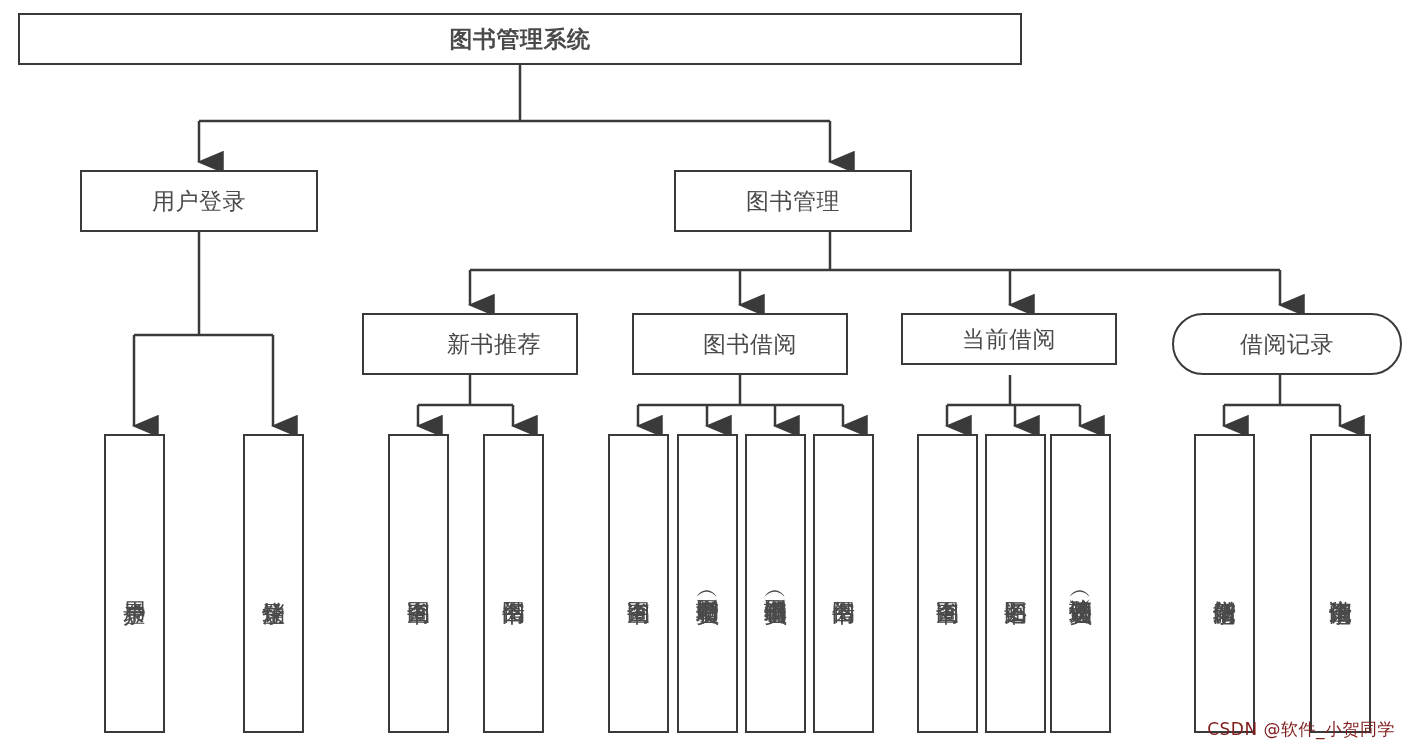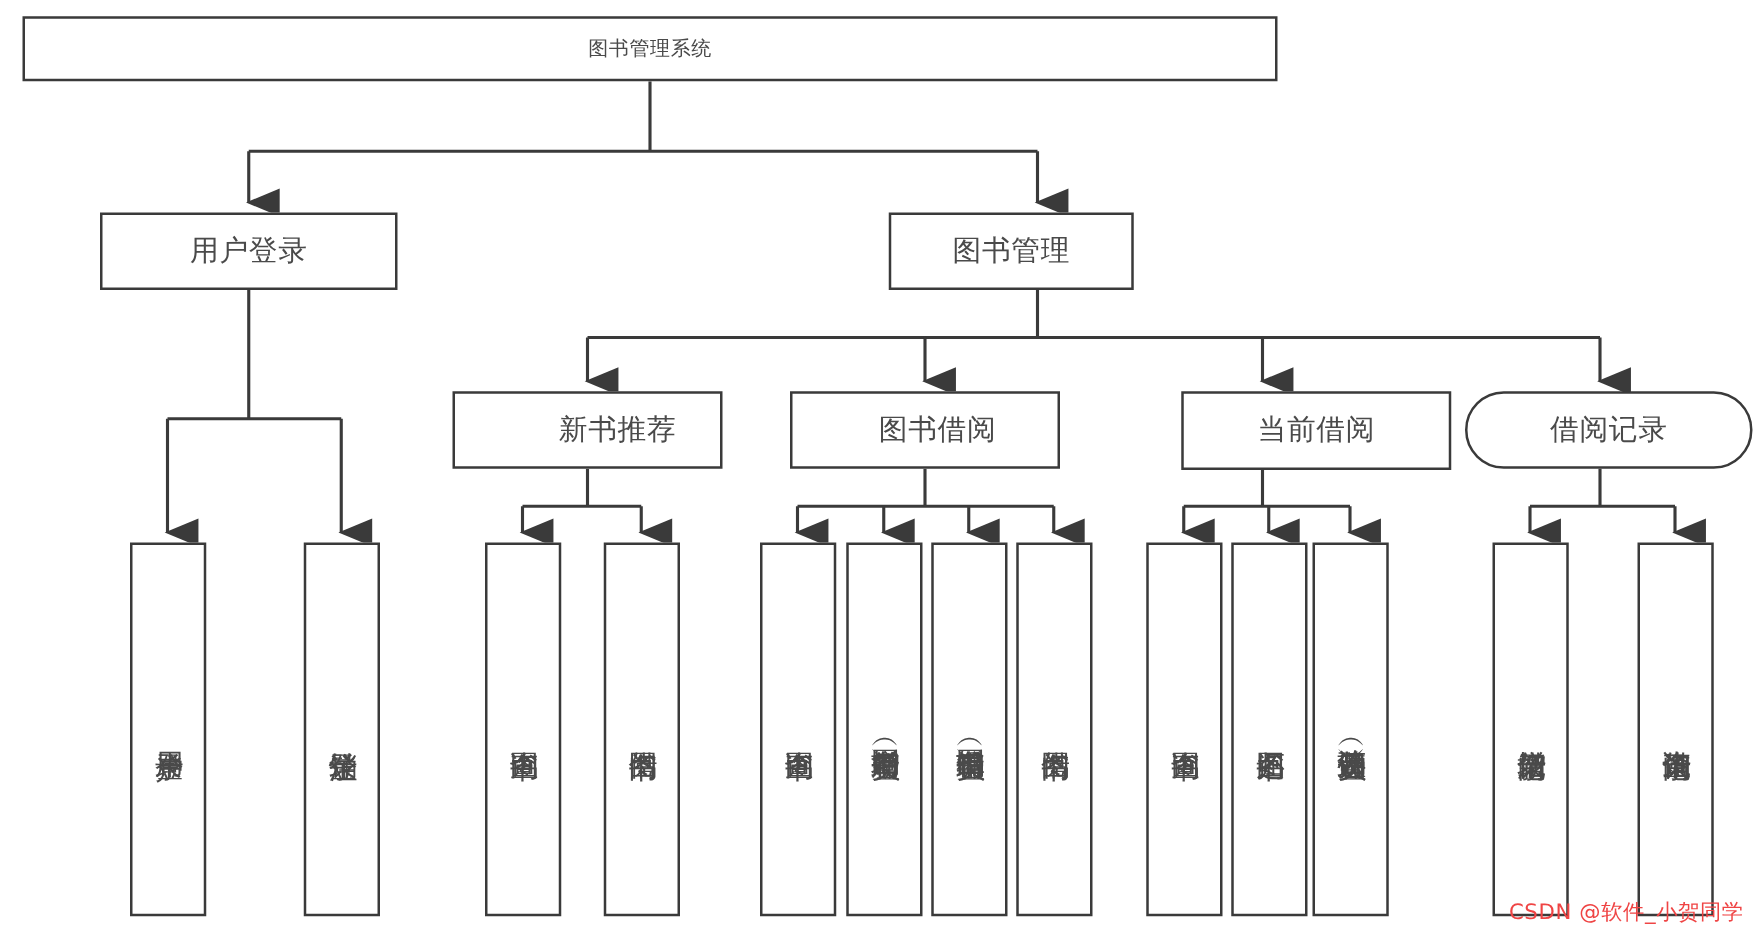"图书管理系统" .node-root { font-size: 16px -> 23px; font-weight: none -> bold }
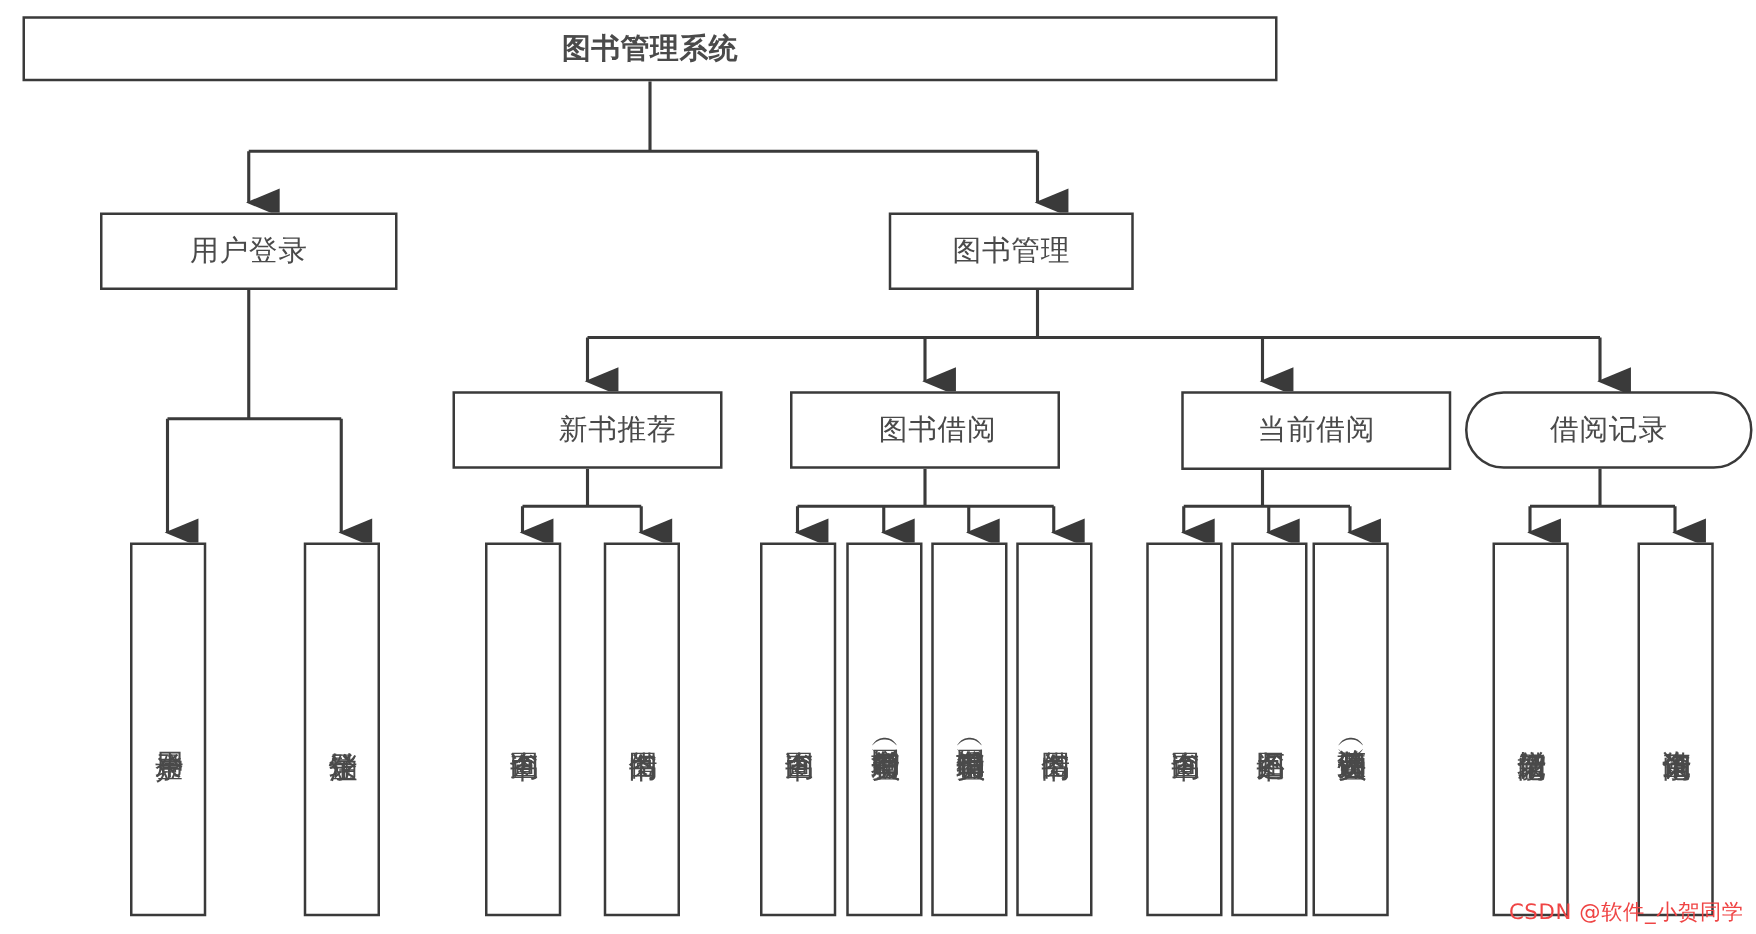"图书管理" div.node { left: 711px -> 674px; width: 196px -> 238px }
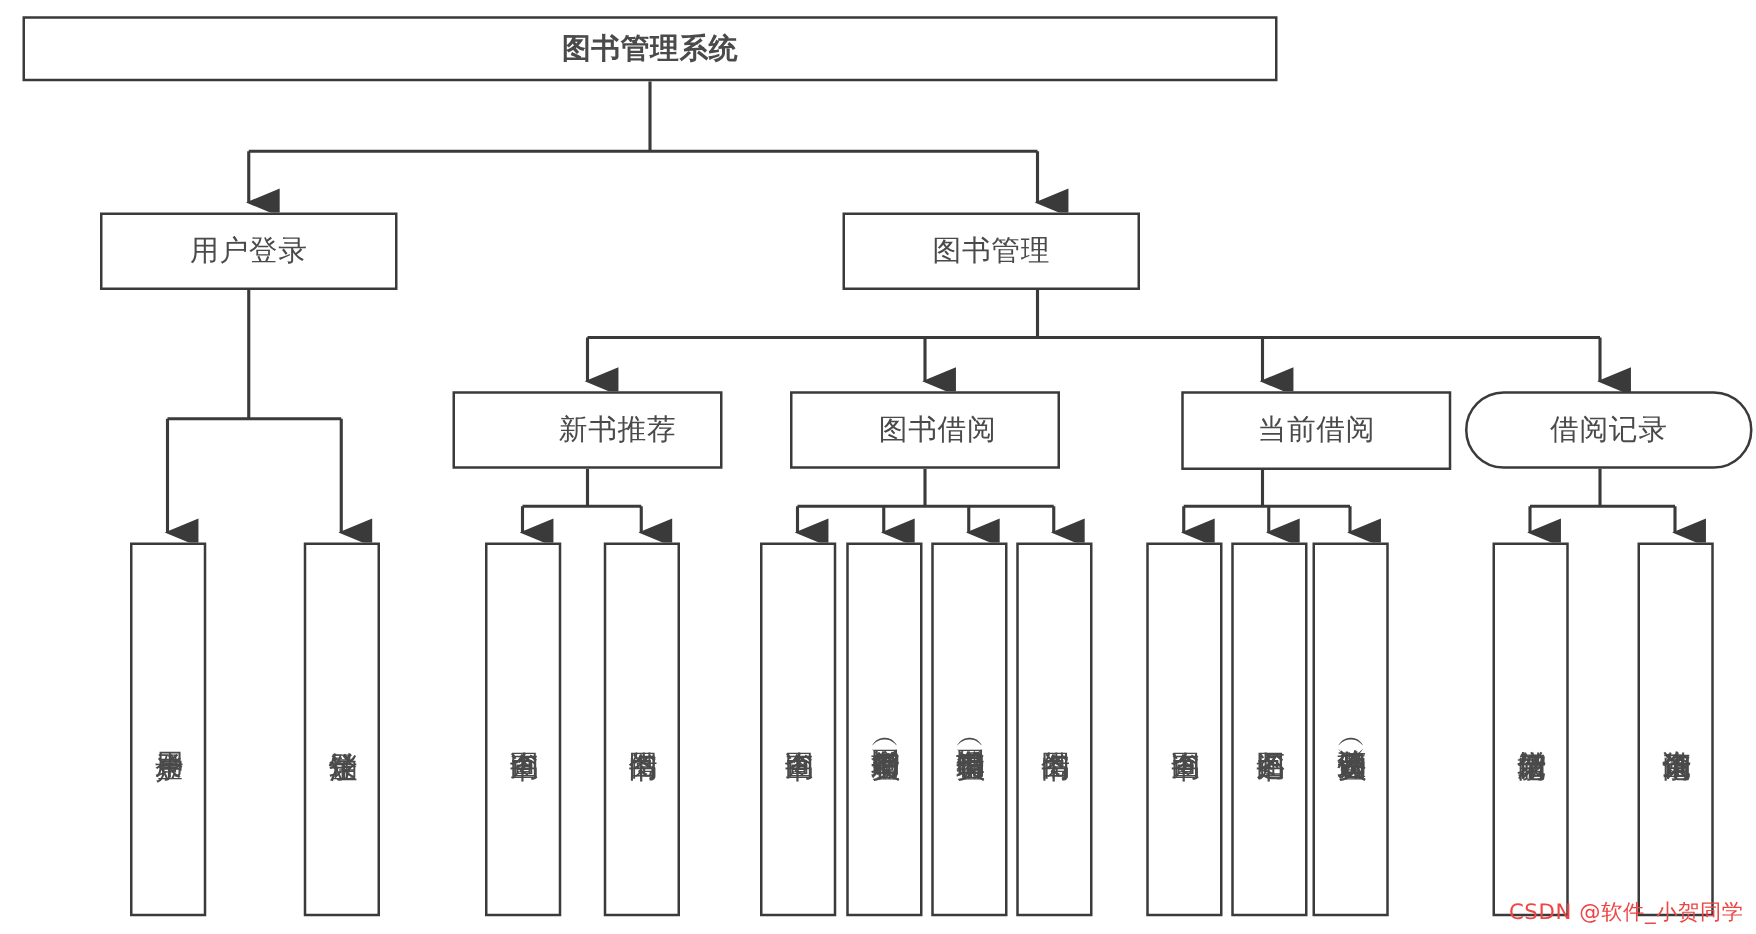"当前借阅" div.node { height: 63px -> 52px; margin-left: 44px -> none }
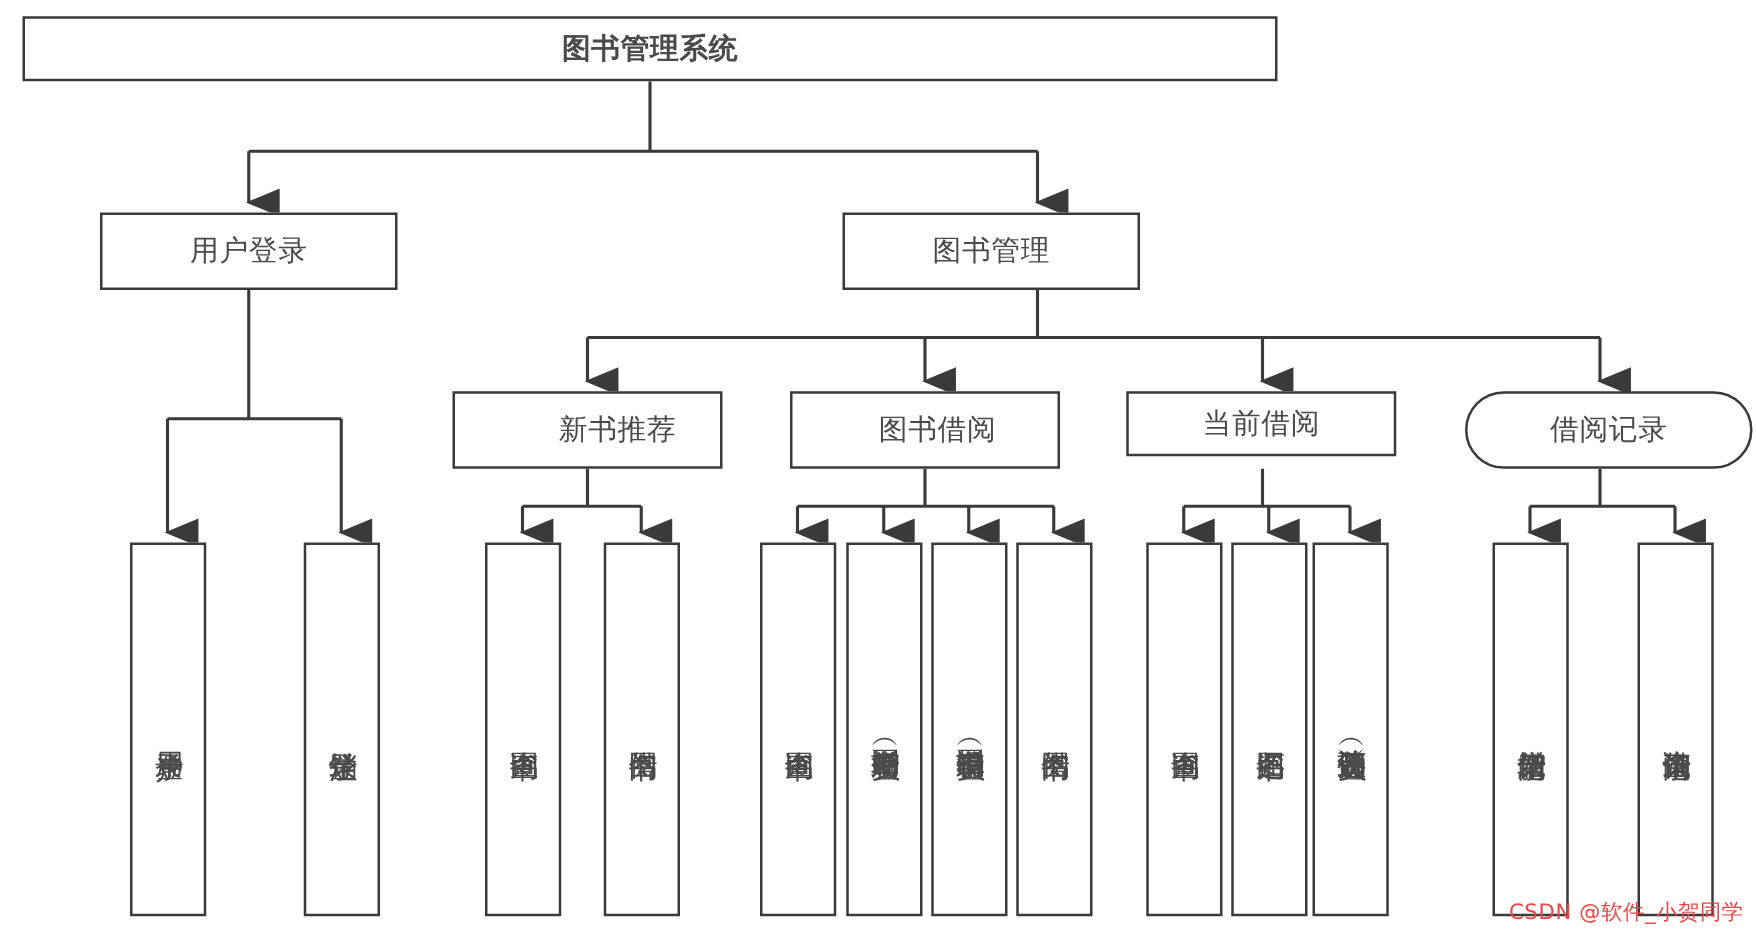"CSDN @软件_小贺同学" #watermark { color: #ef4444 -> #7f1d1d }
